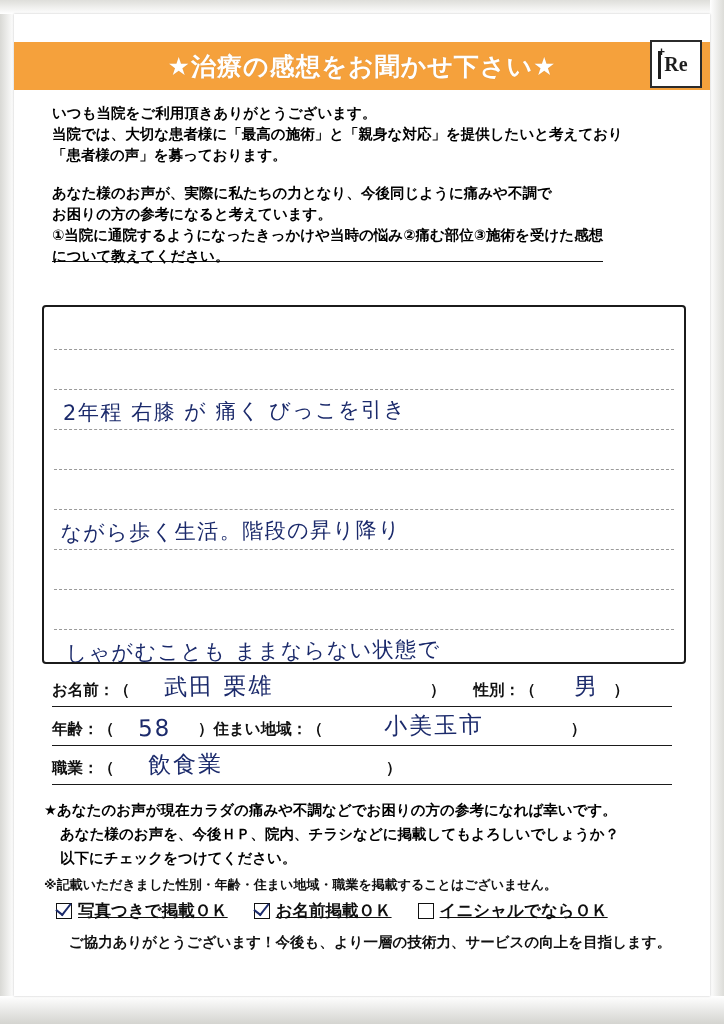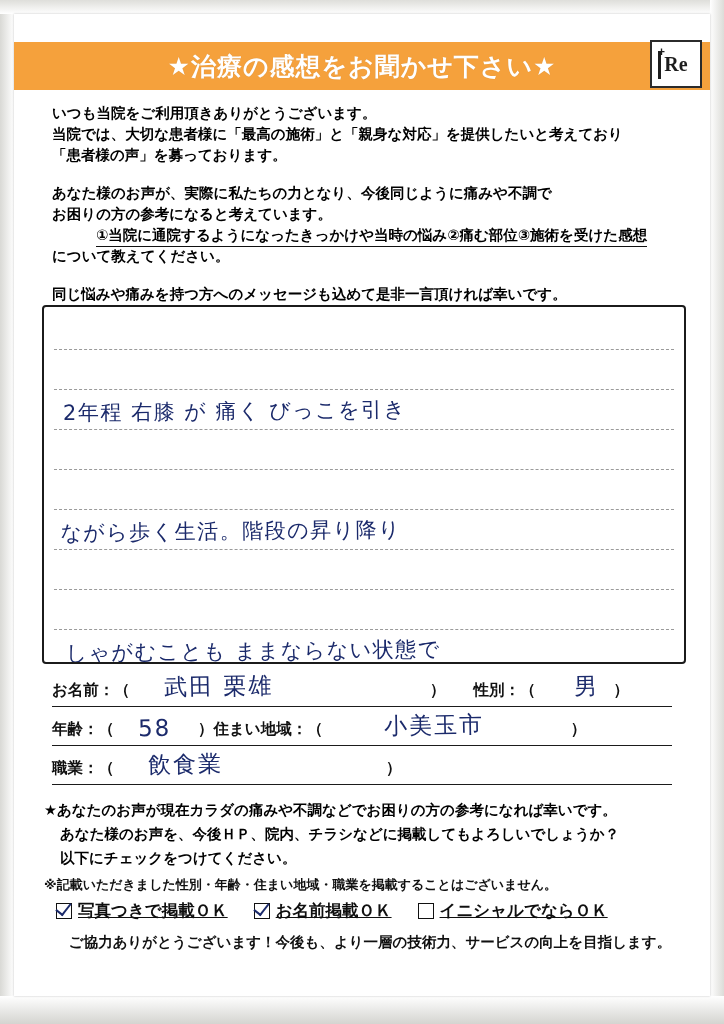"①当院に通院するようになったきっかけや当時の悩み②痛む部位③施術を受けた感想" .underline-text { margin-left: 44px -> none; padding-bottom: 3px -> 18px }
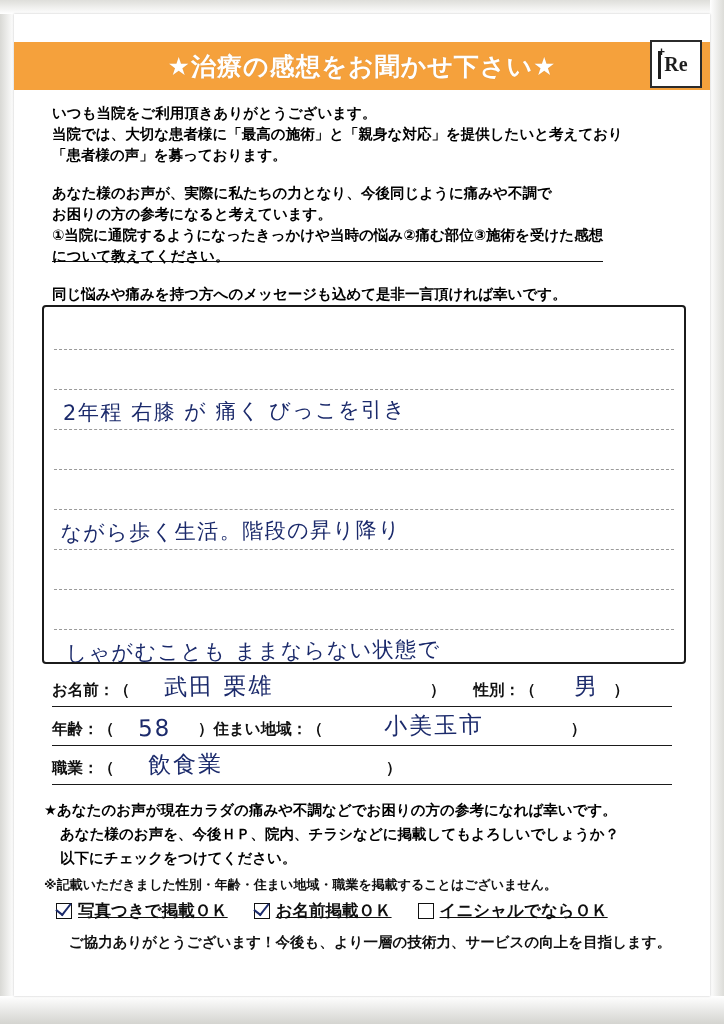"同じ悩みや痛みを持つ方へのメッセージも込めて是非一言頂ければ幸いです。" p { html: <p>同じ悩みや痛みを持つ方へのメッセージも込めて是非一言頂ければ幸いです。</p> -> none }
